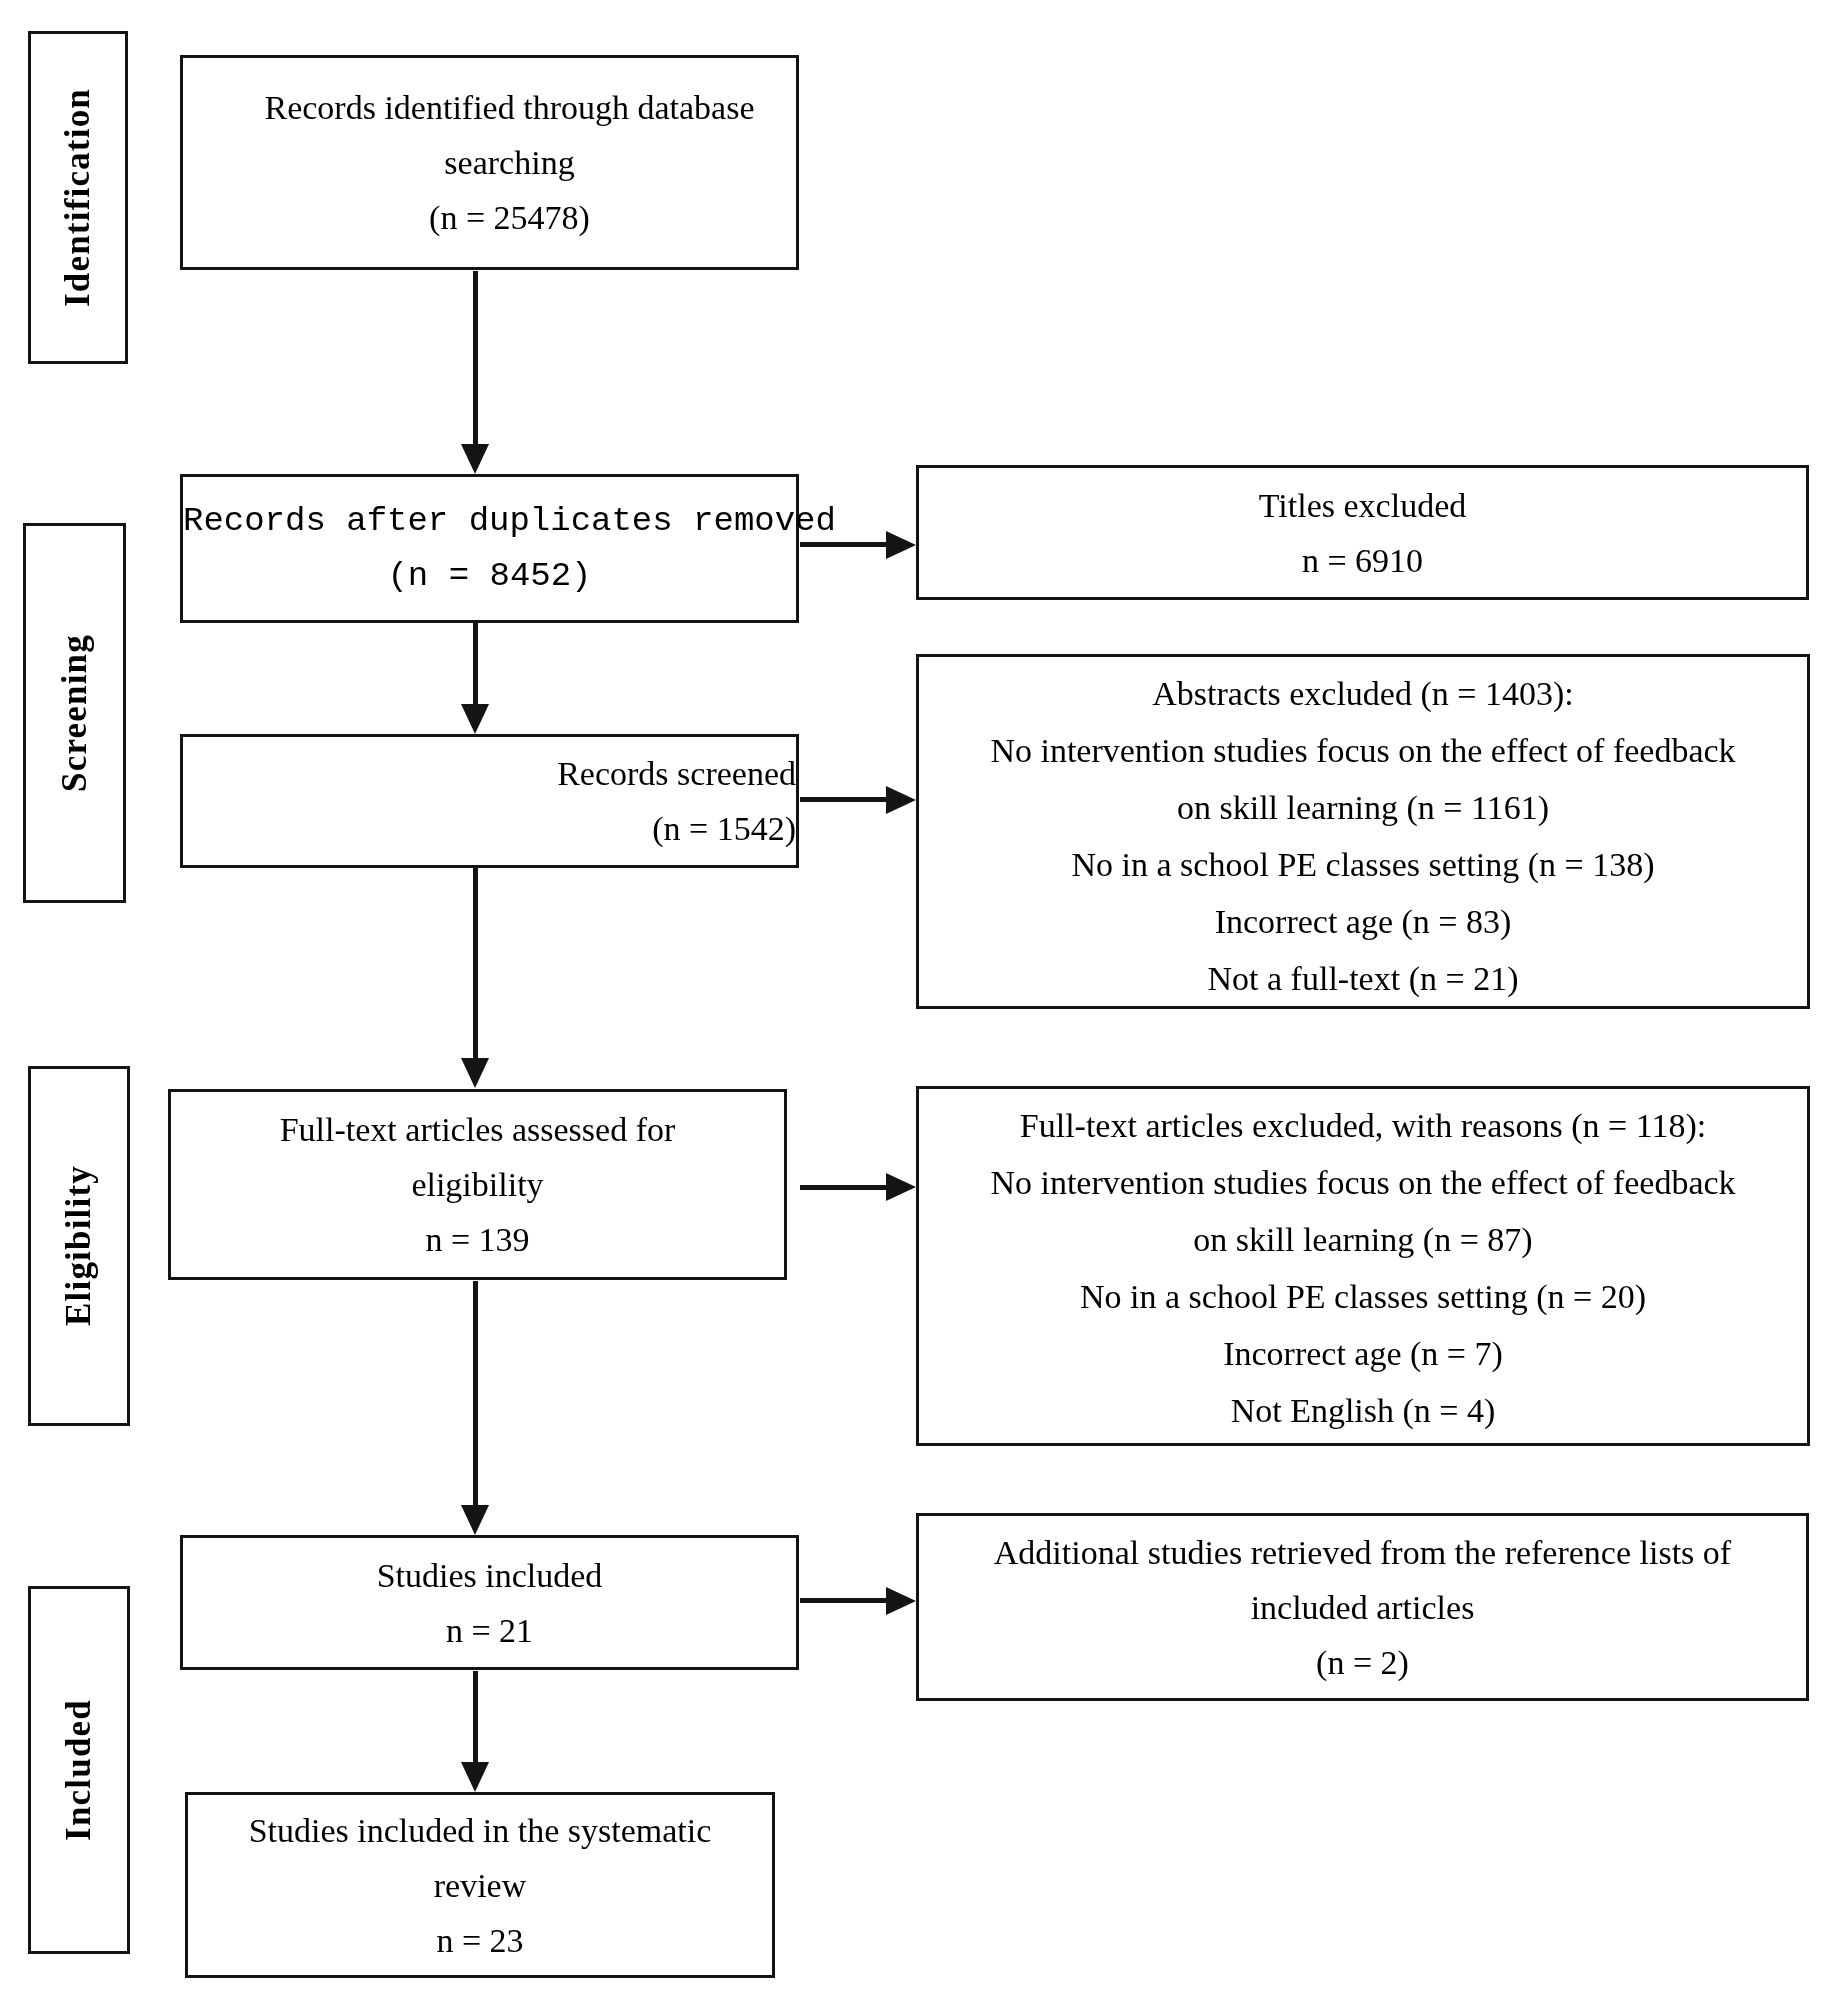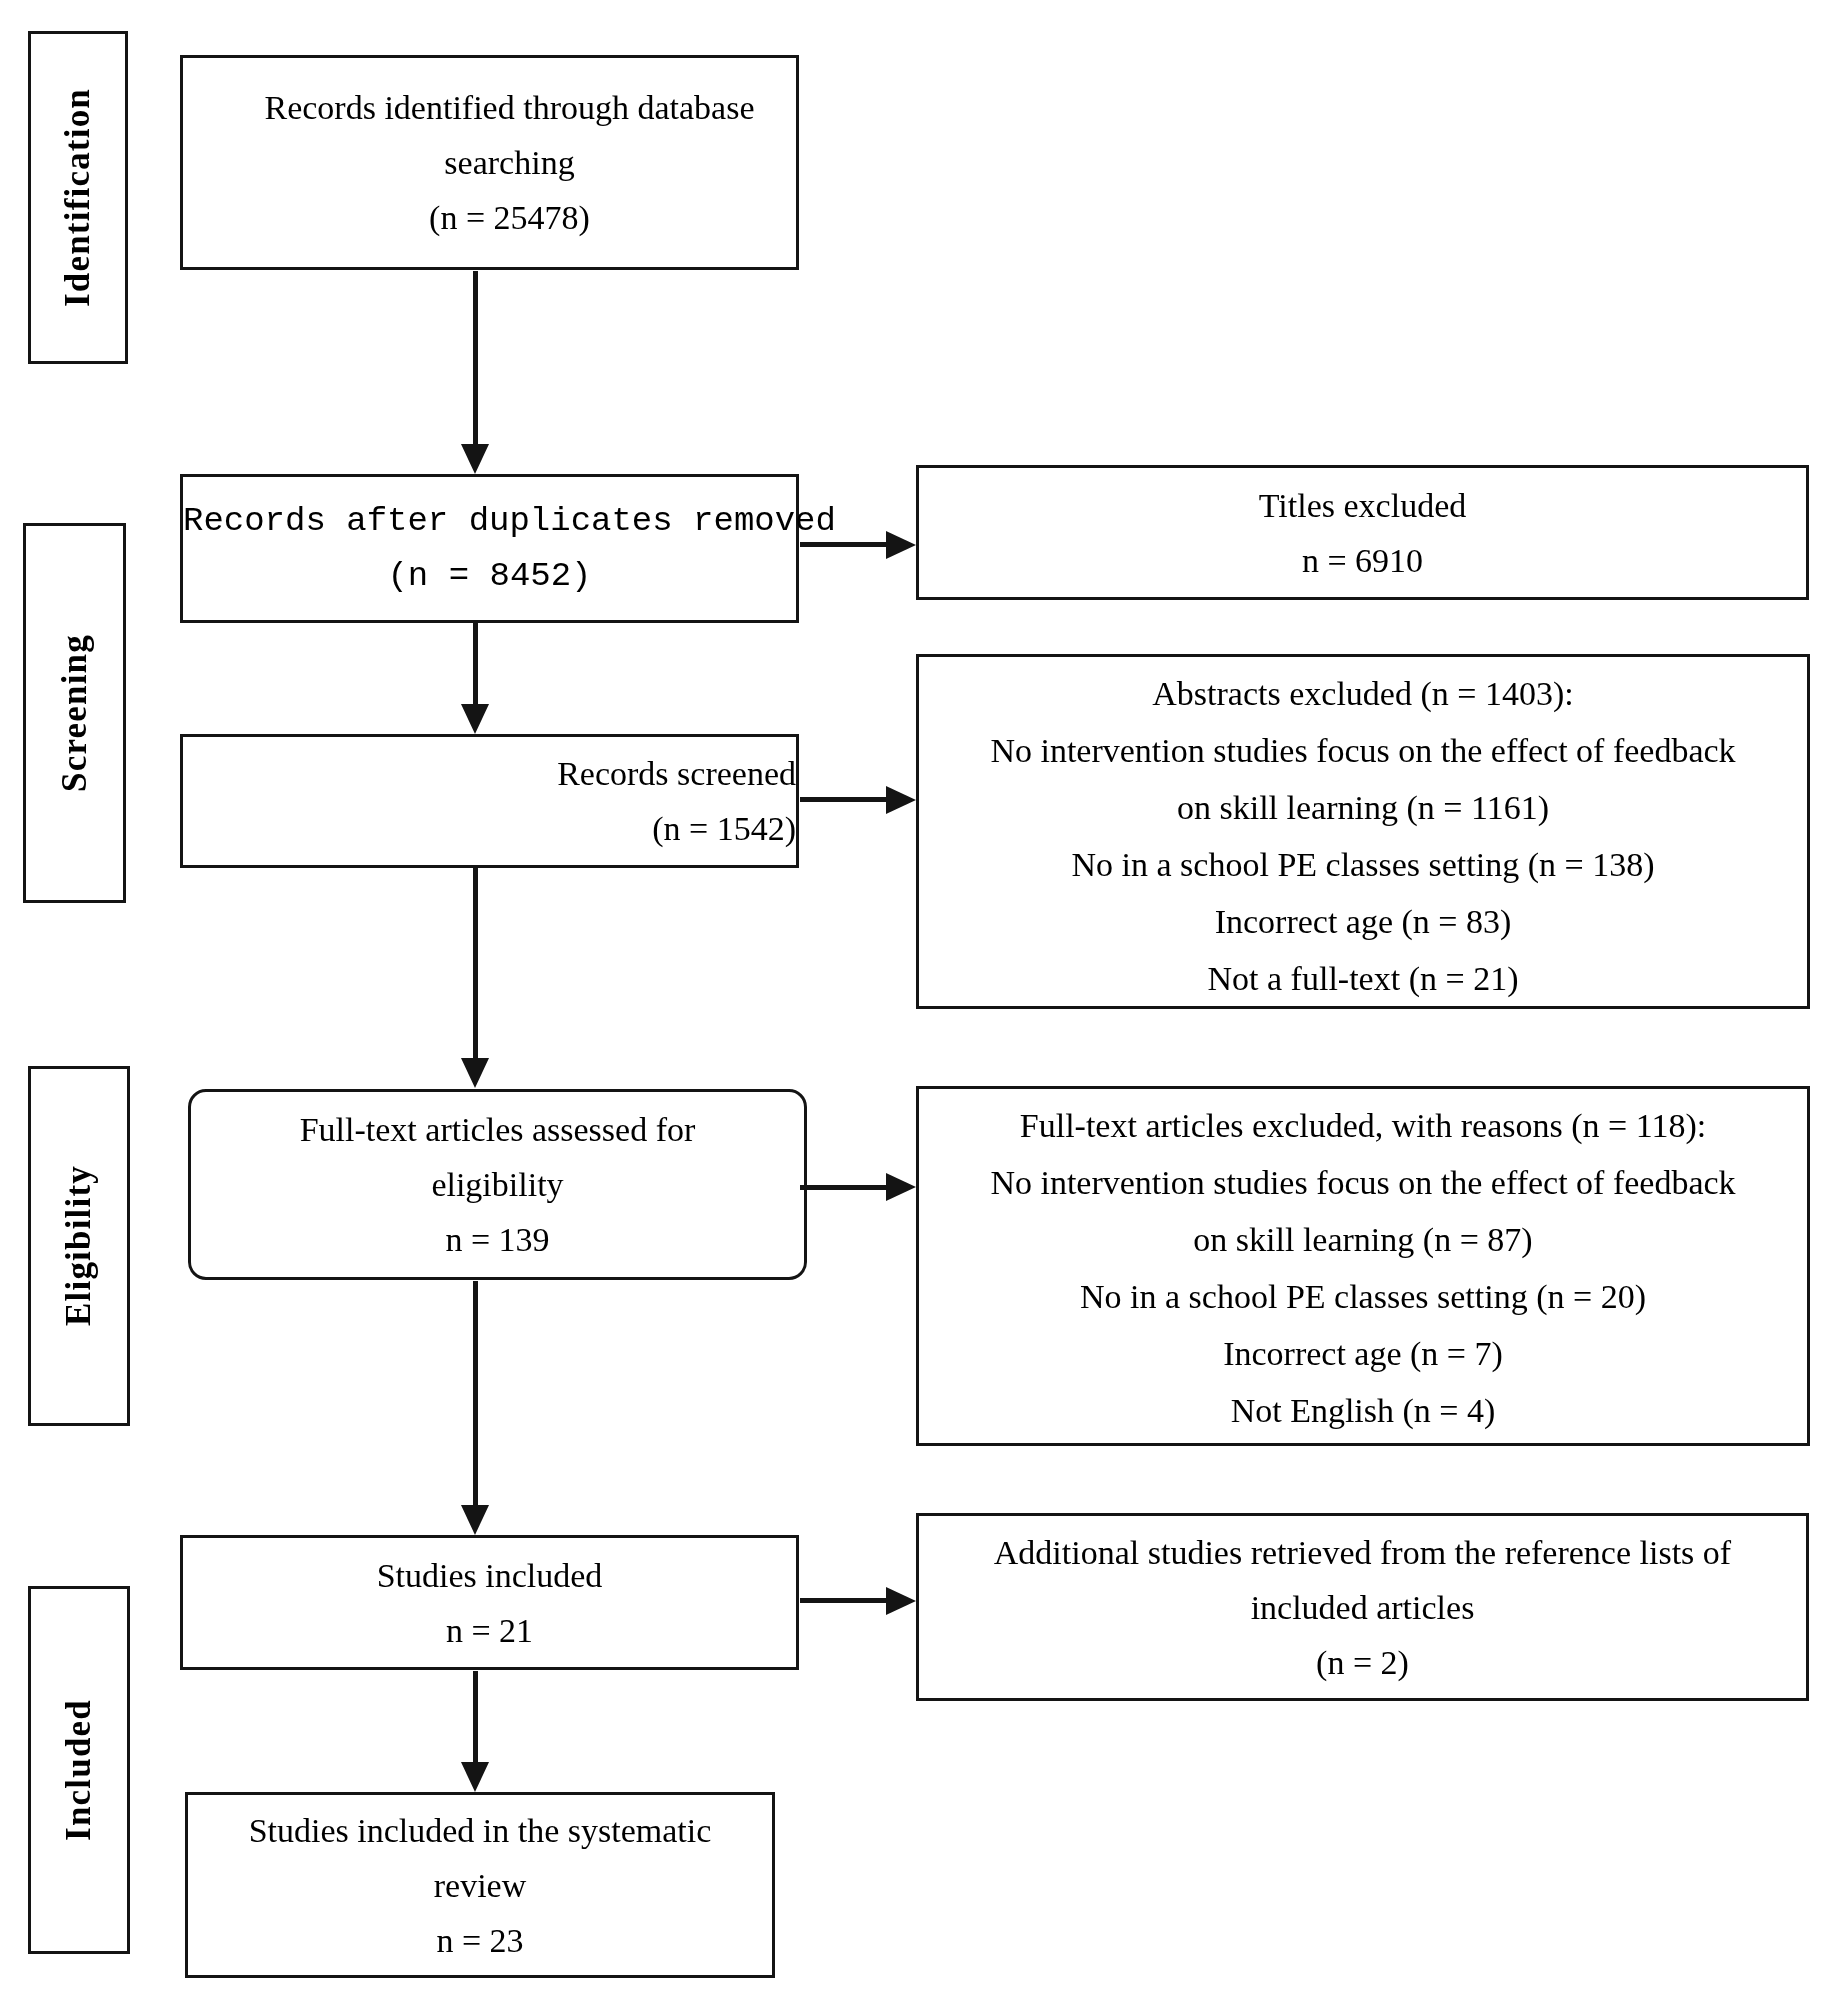"Full-text articles assessed for" #mb4 { border-radius: 18px -> none; left: 188px -> 168px }
